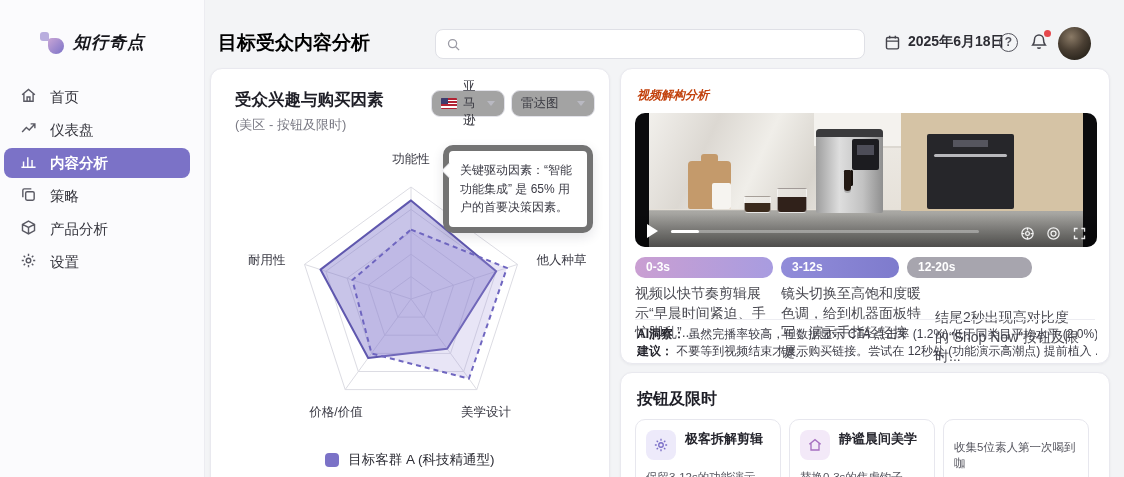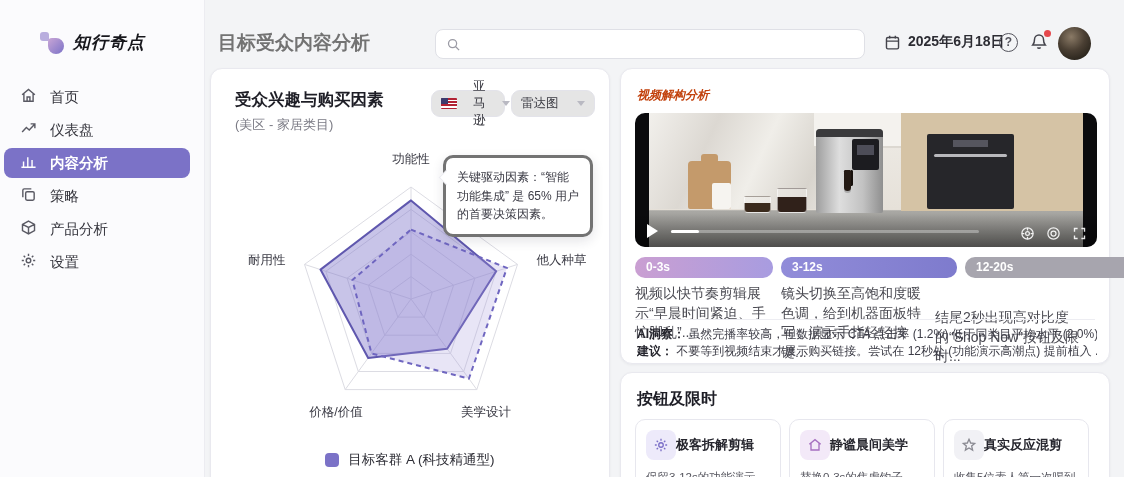"目标受众内容分析" .page-title { color: #737373 -> #000000 }
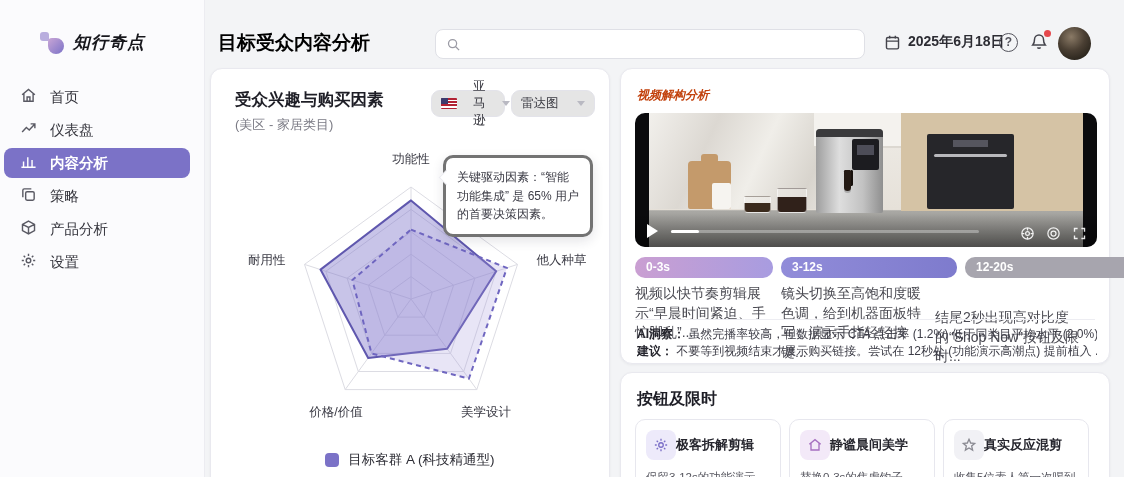"亚马逊" .pill { background: #e5e5e5 -> #a3a3a3; gap: 16px -> 6px }
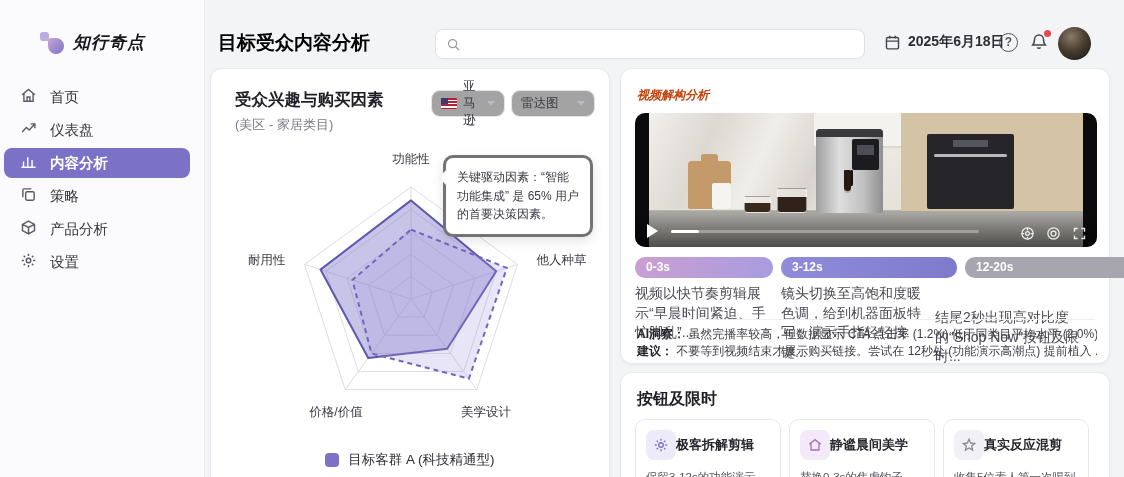"(美区 - 家居类目)" div.radar-subtitle { text: 家居类目 -> 按钮及限时 }
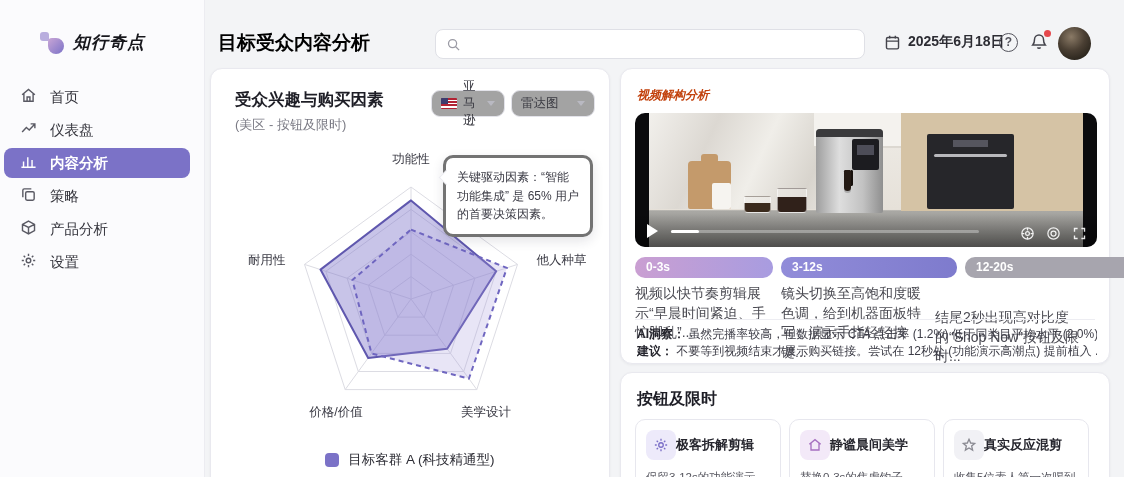"关键驱动因素：“智能功能集成” 是 65% 用户的首要决策因素。" .radar-tooltip { border: 3px solid #737373 -> 6px solid #737373; margin-top: 10px -> none }
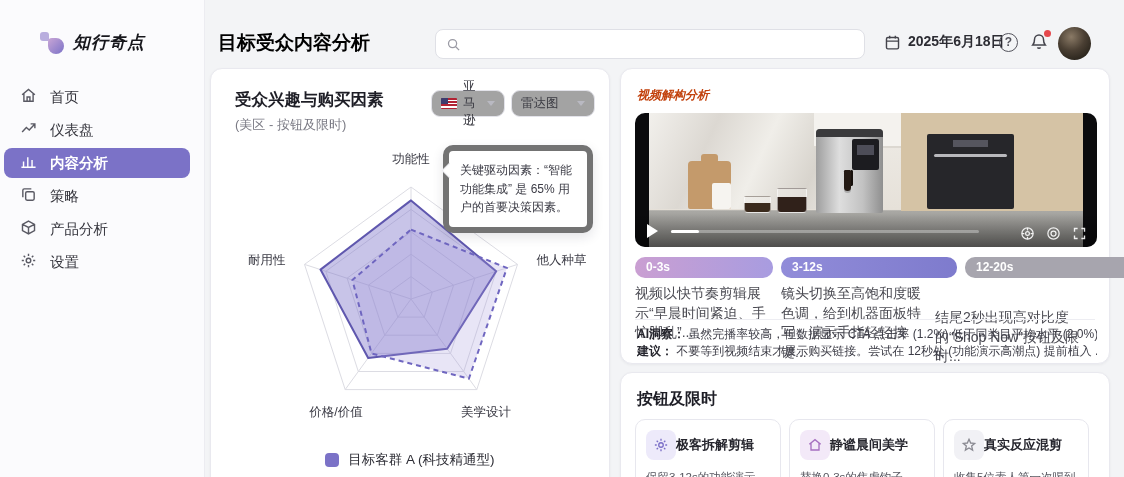"3-12s" .seg-chip.c1 { width: 176px -> 118px }
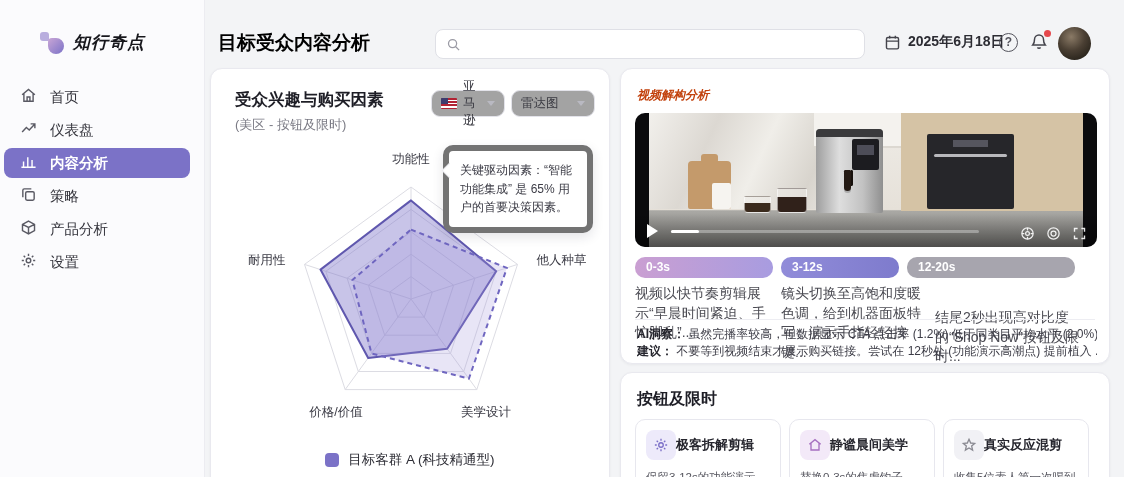"12-20s" .seg-chip.c2 { width: 168px -> 125px }
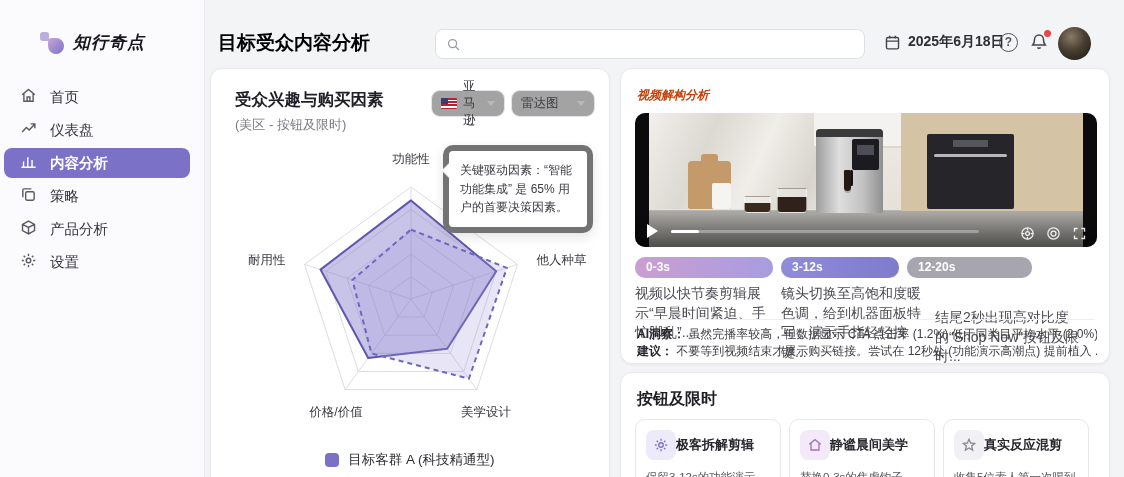"极客拆解剪辑" .plan-head { align-items: center -> none; gap: none -> 9px }
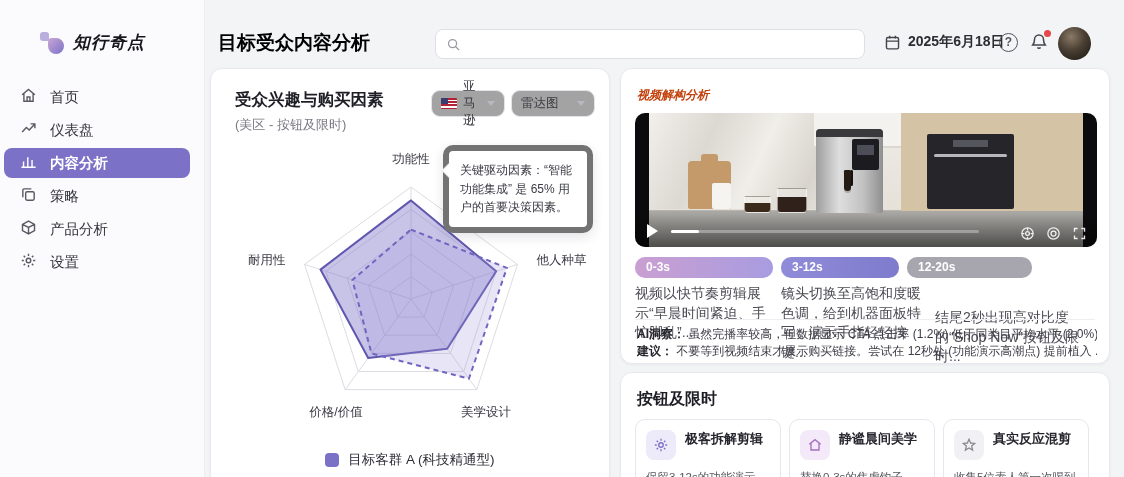"真实反应混剪" div.plan-head { html: <div> <span> <svg> <path></path> </svg> </span> <span>真实反应混剪</span> </div> -> none }
